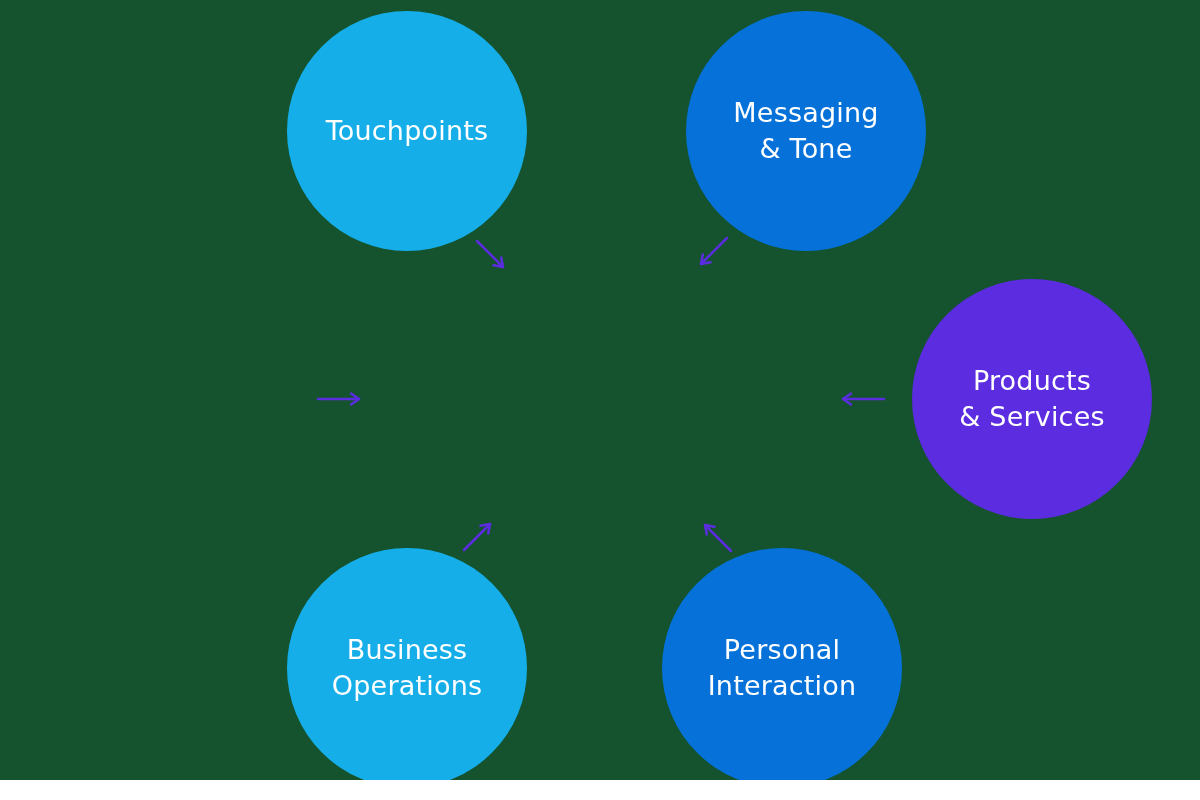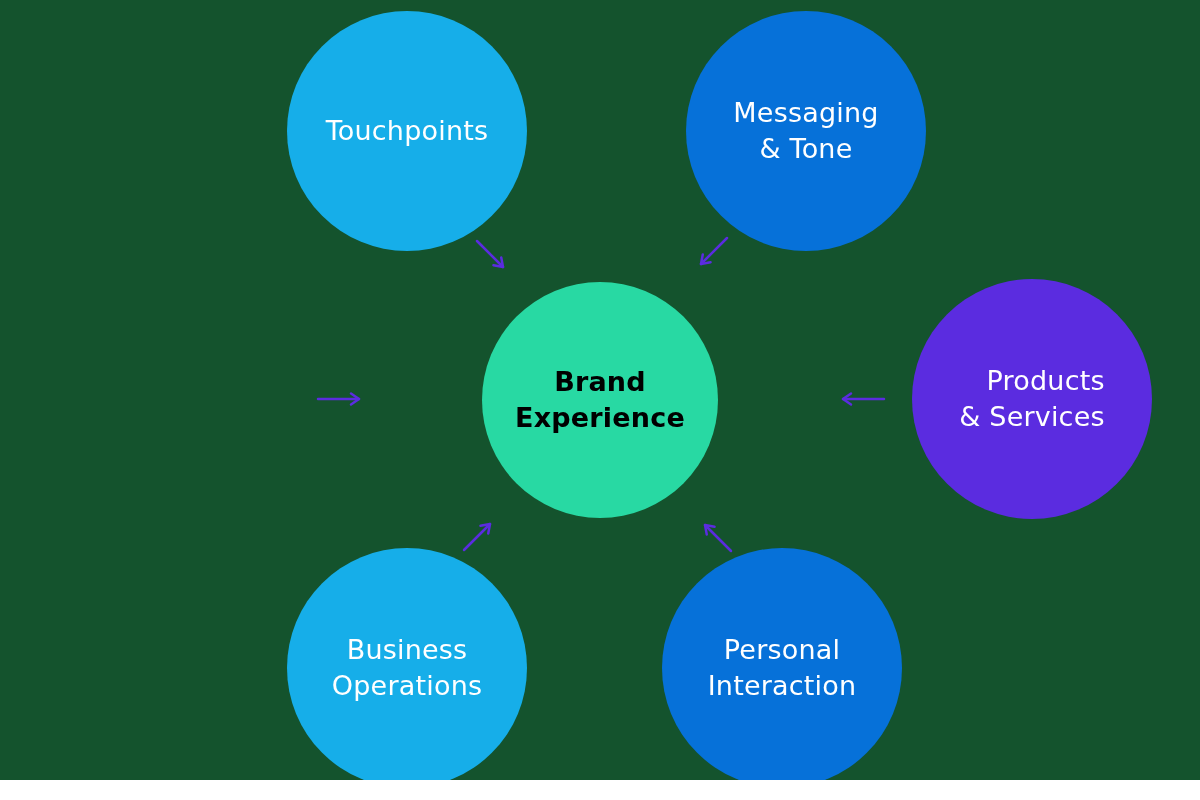"Brand" div.node { html: <div> <span>Brand Experience</span> </div> -> none }
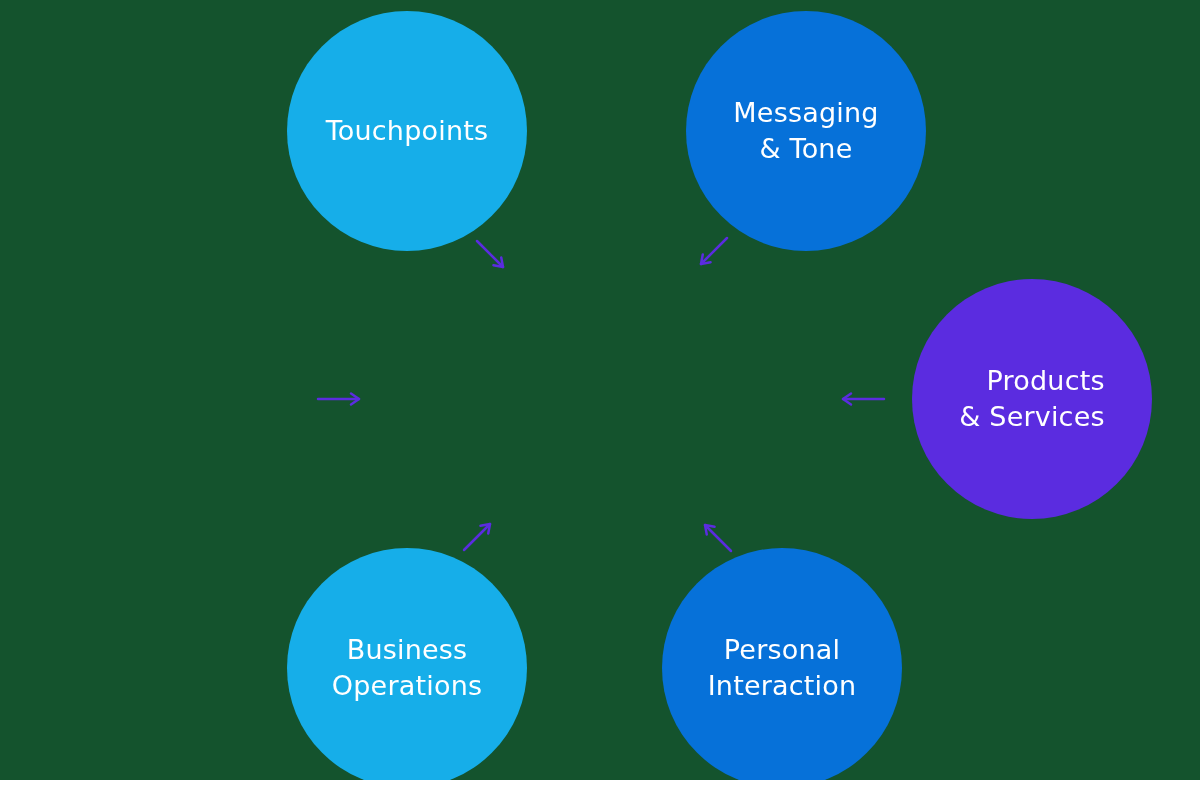"Products" span.node-label { text-align: right -> none }
